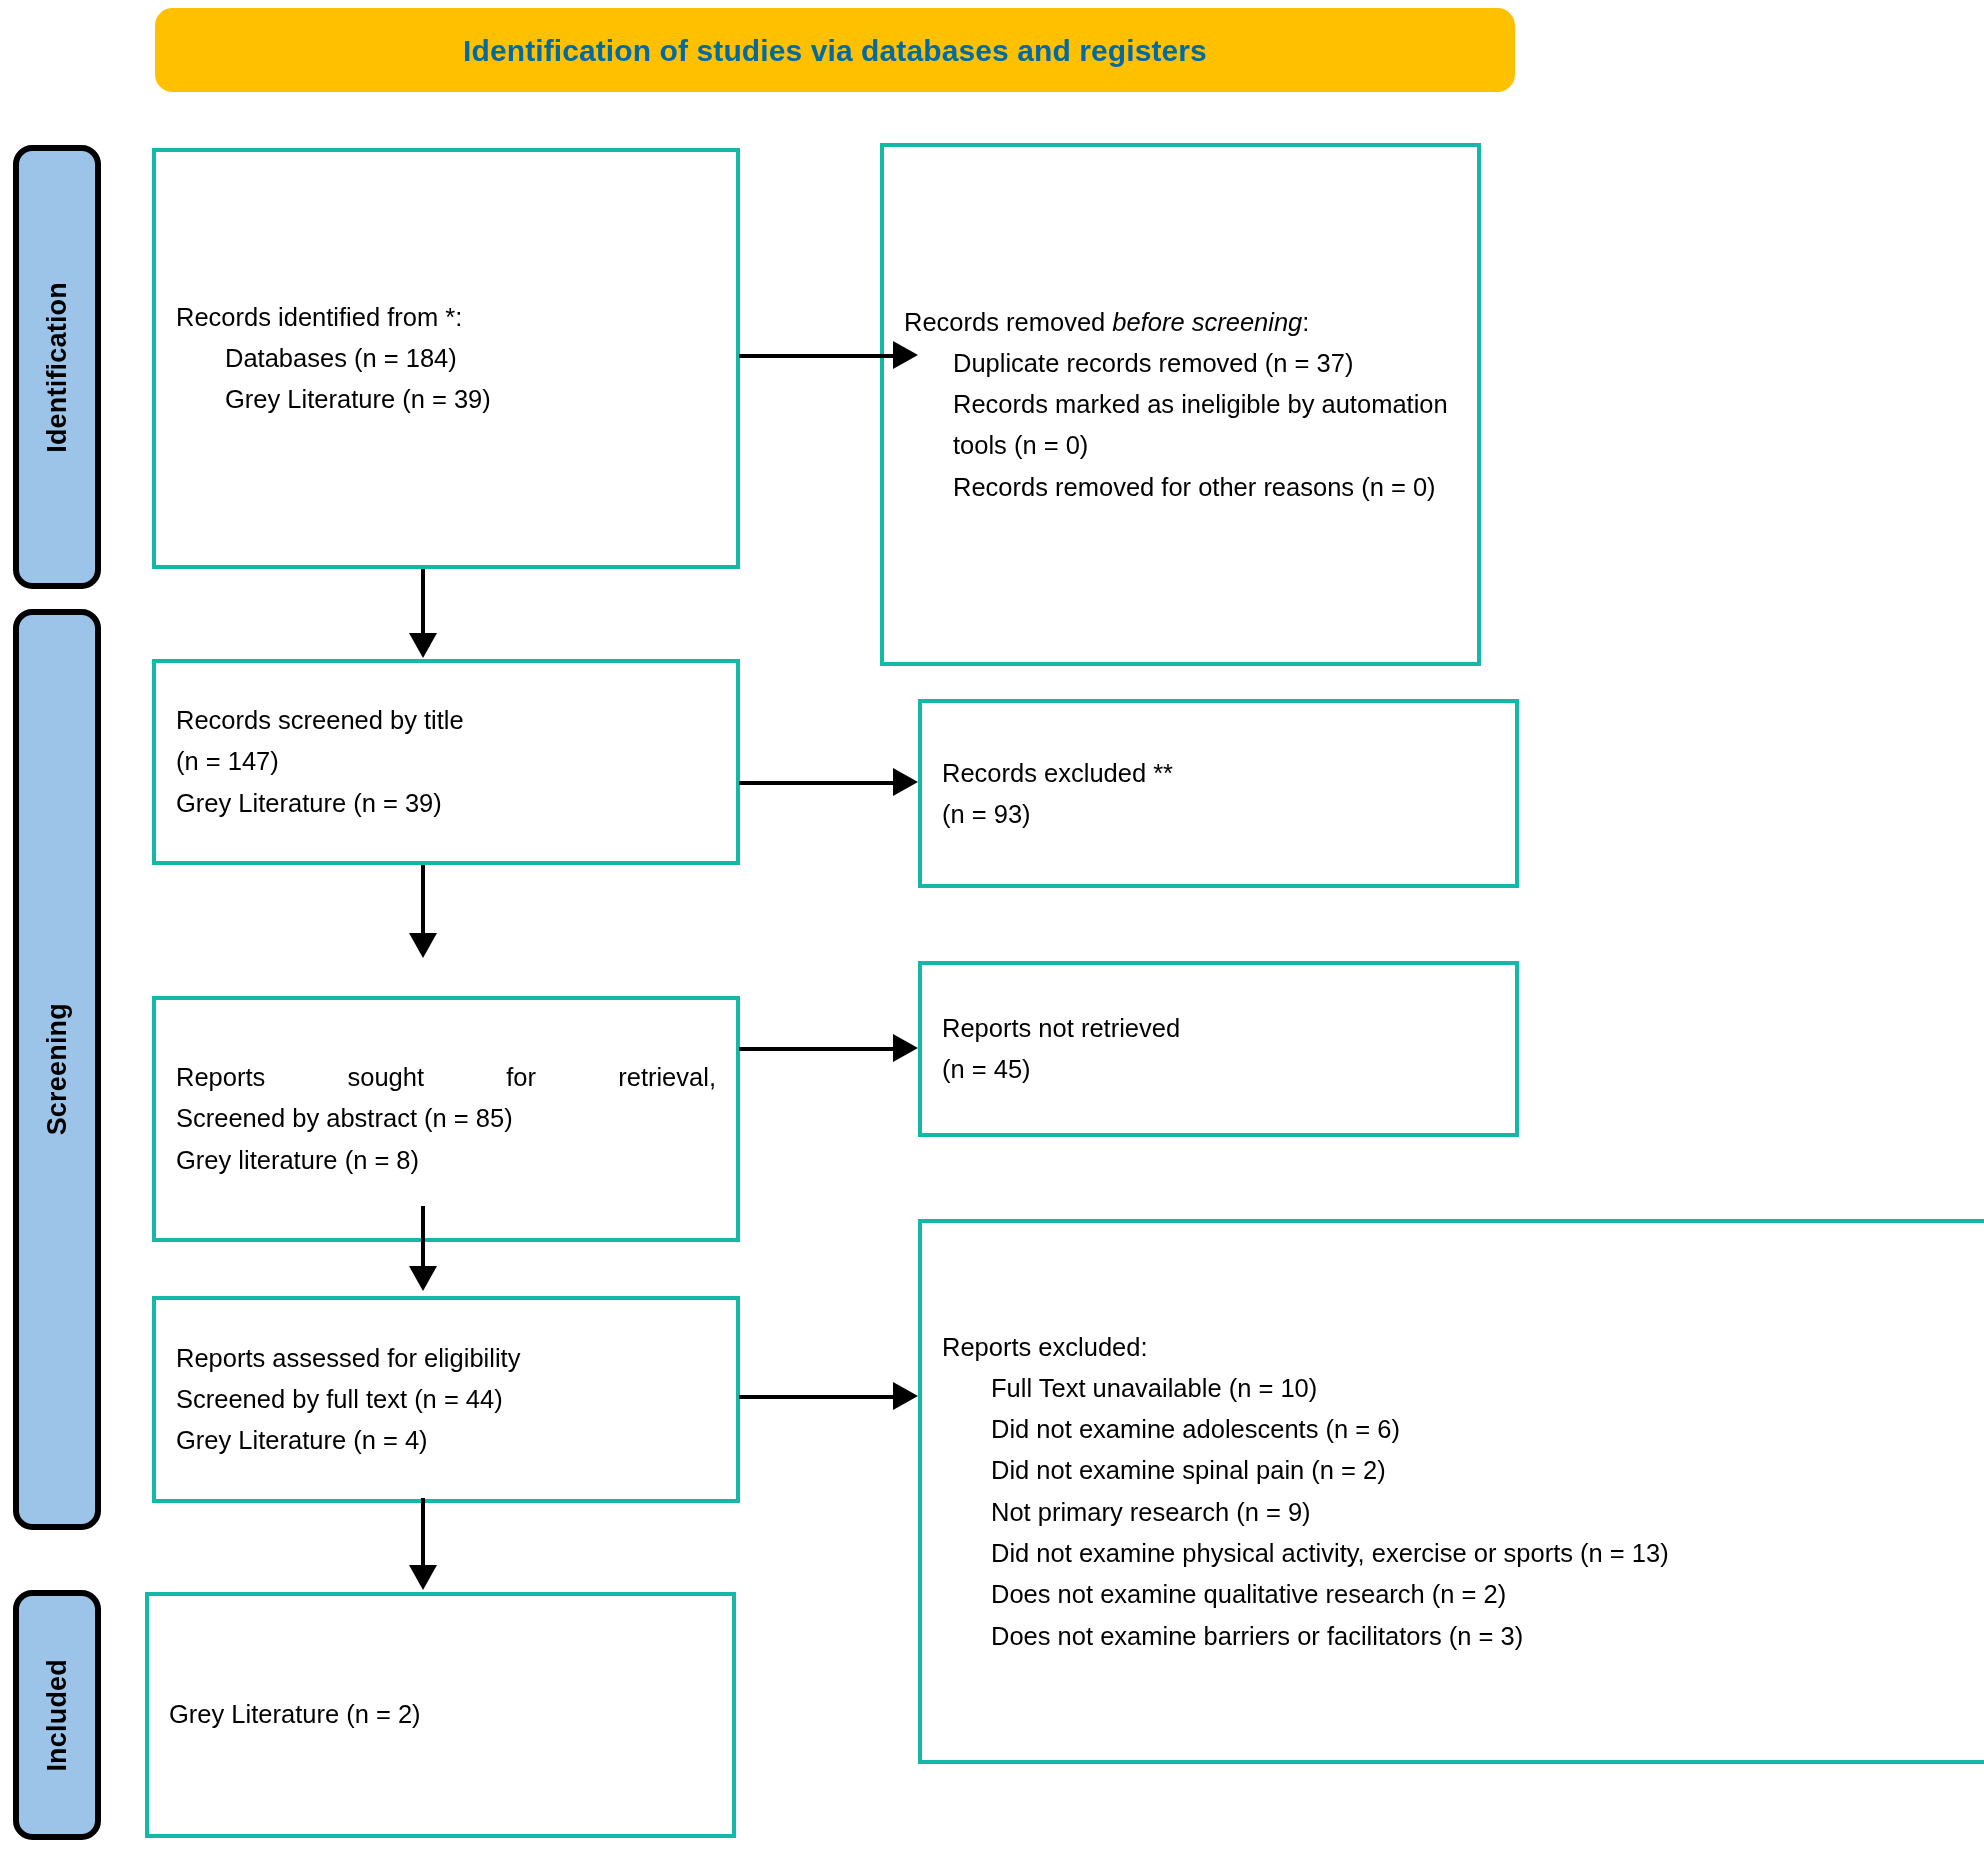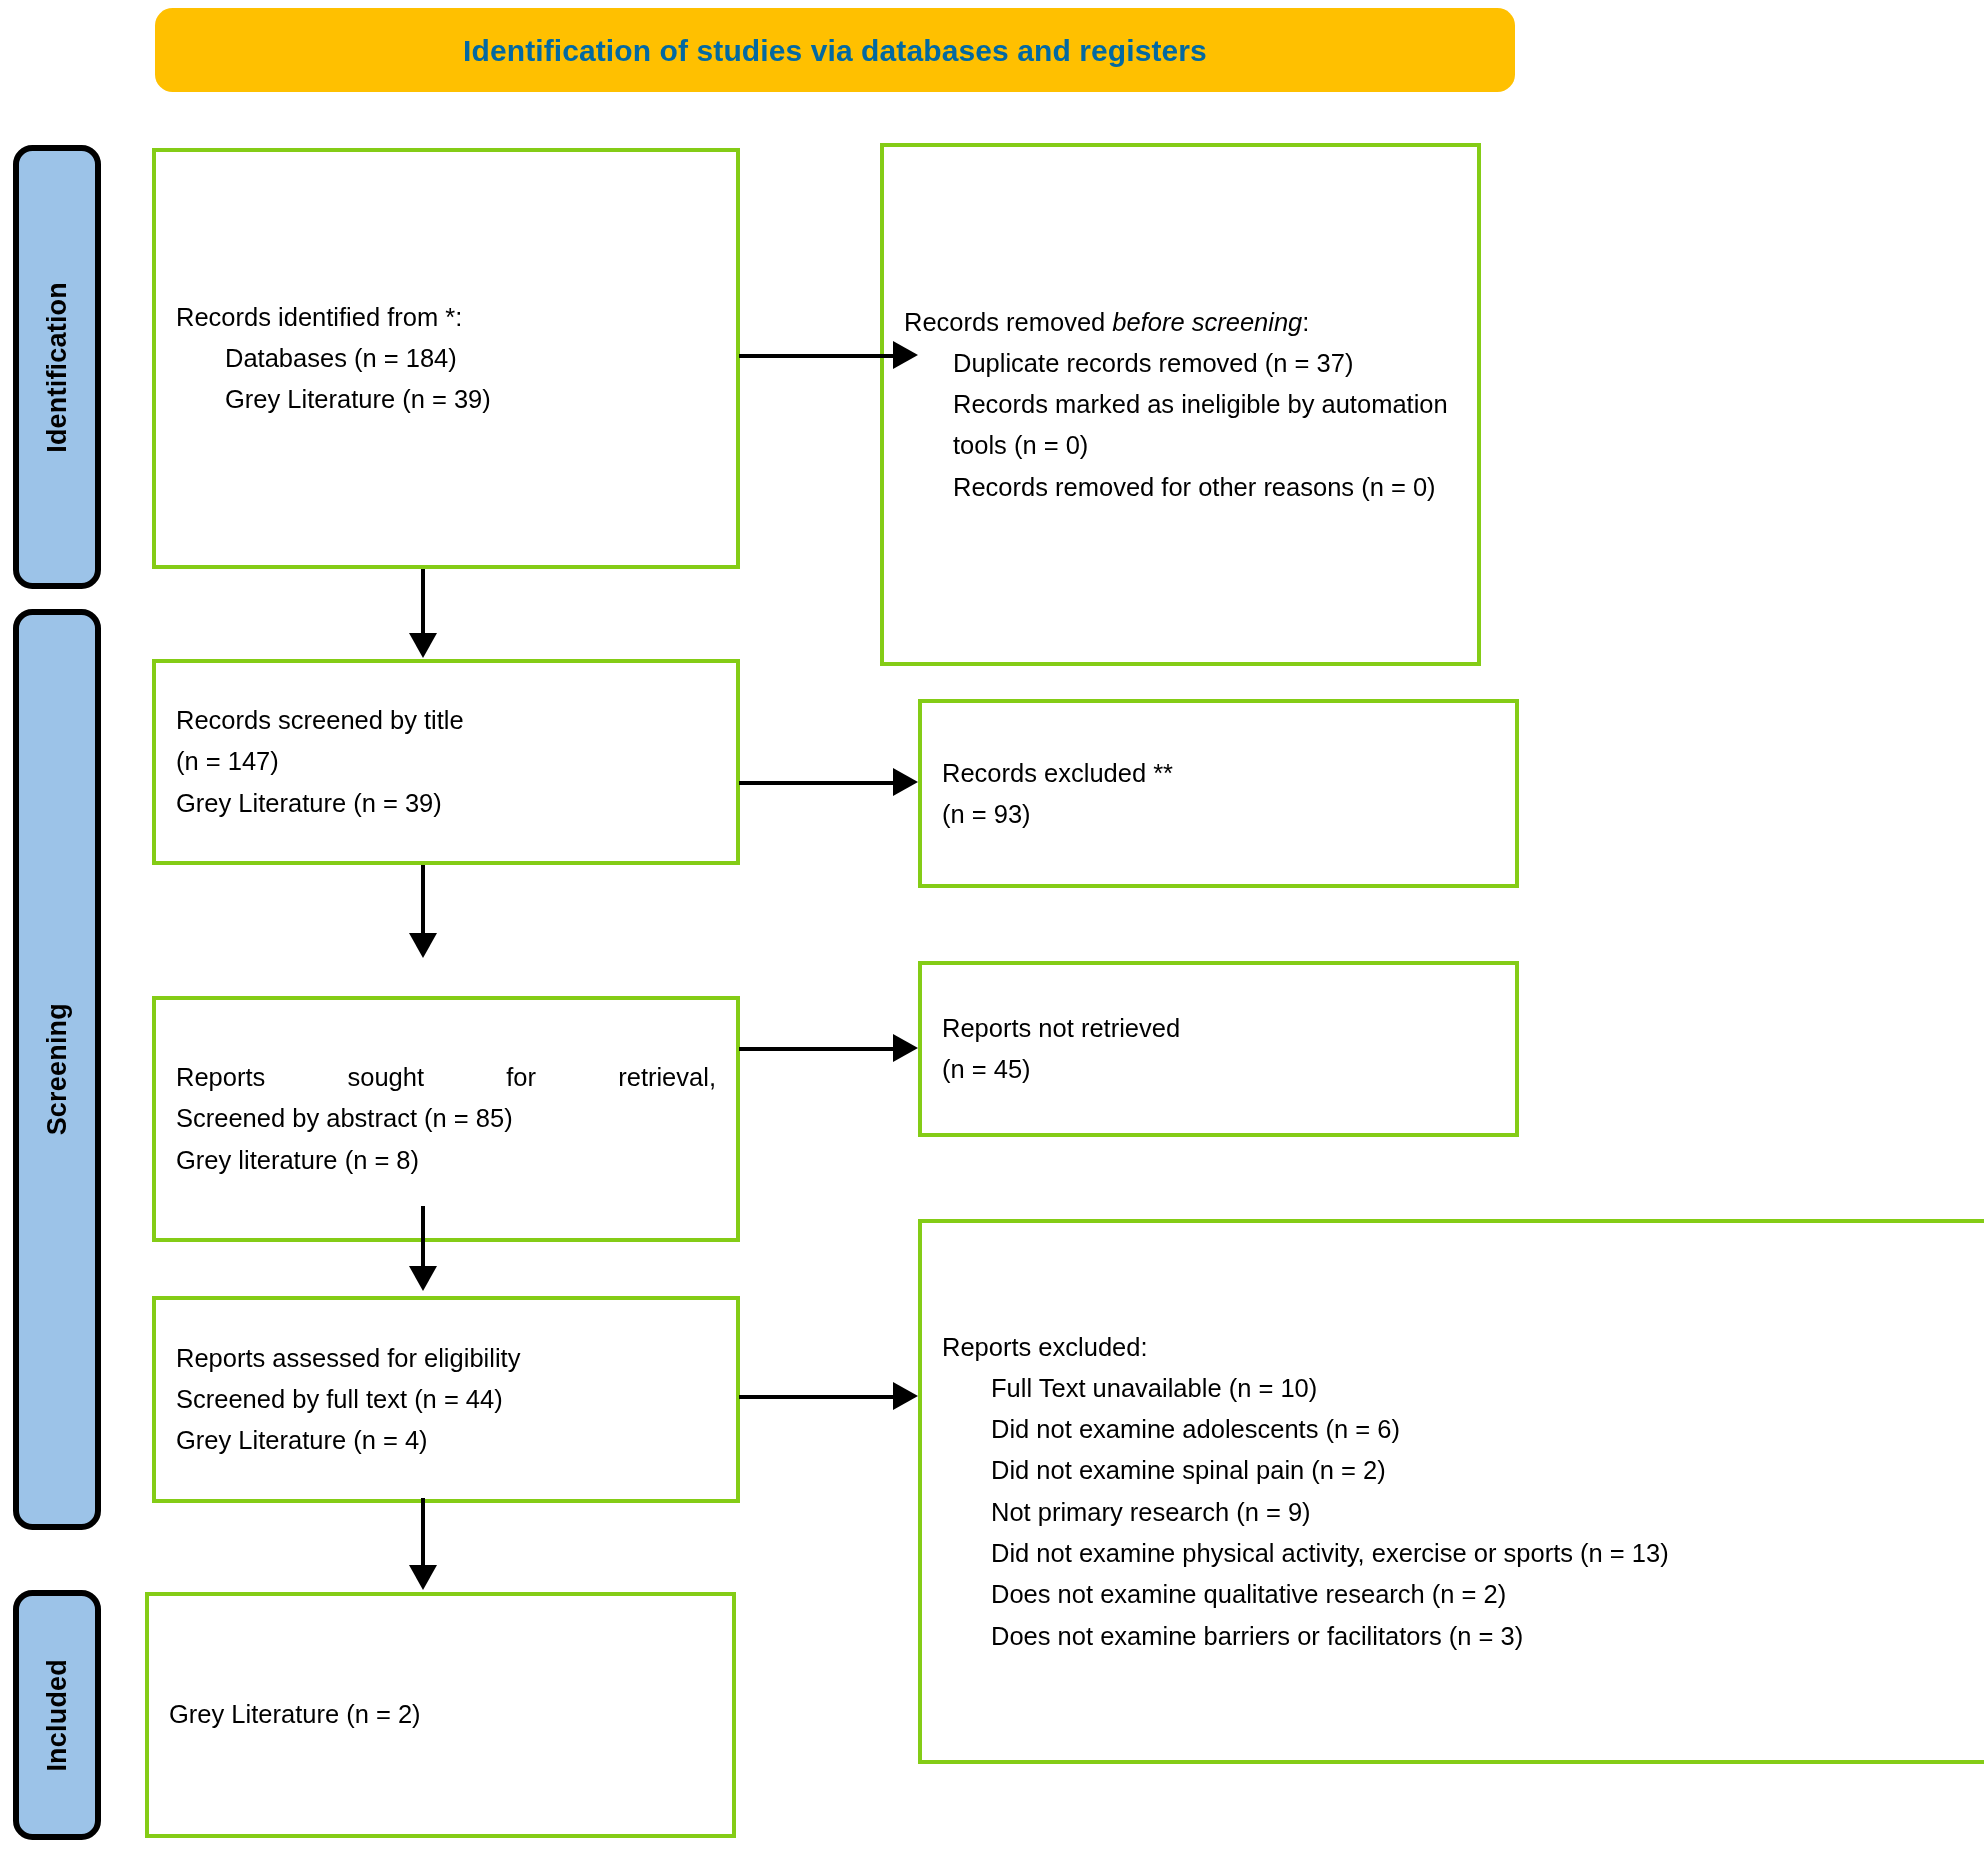"Records identified from *:" .flow-box { border: 4px solid #84cc16 -> 4px solid #14b8a6 }
